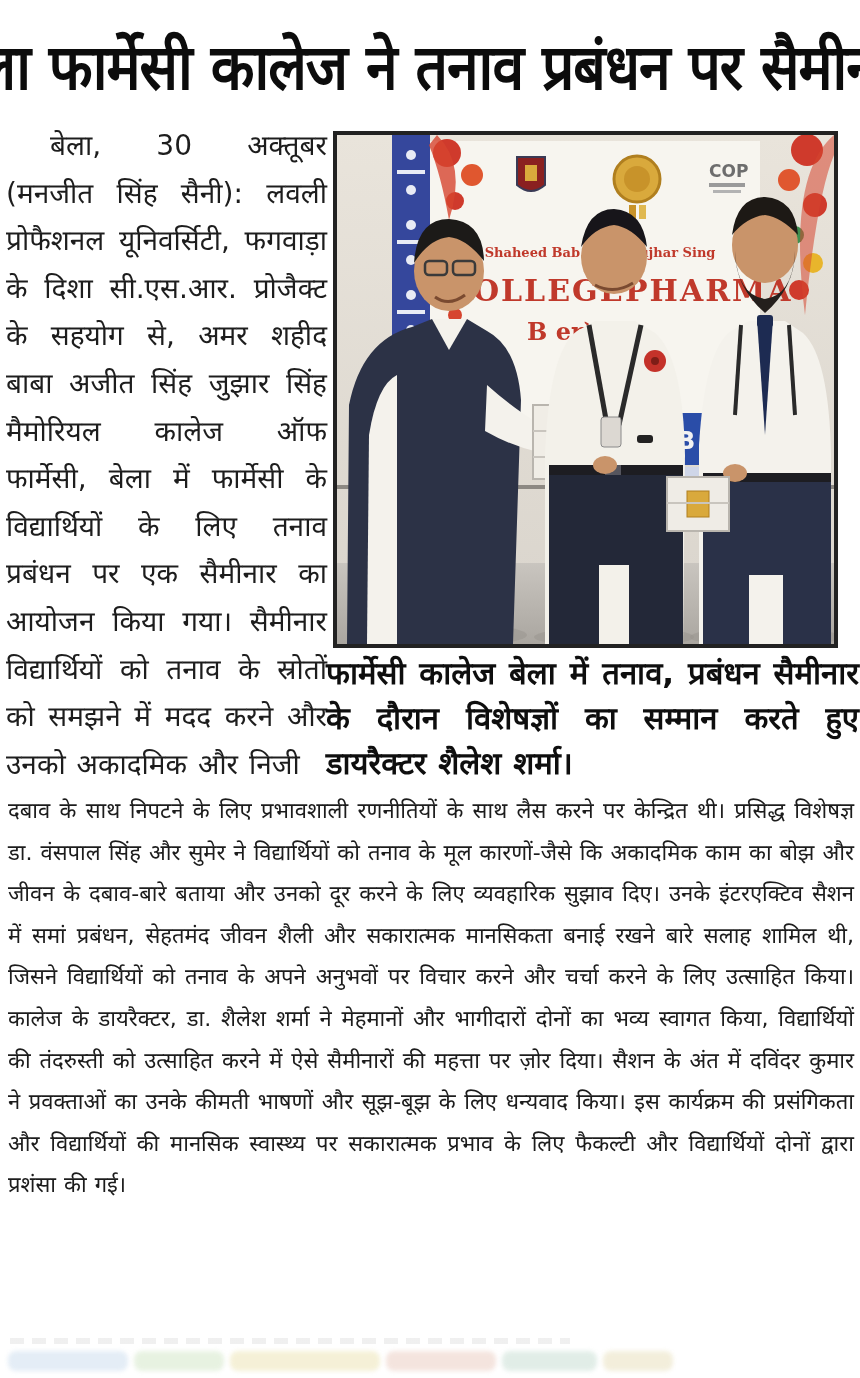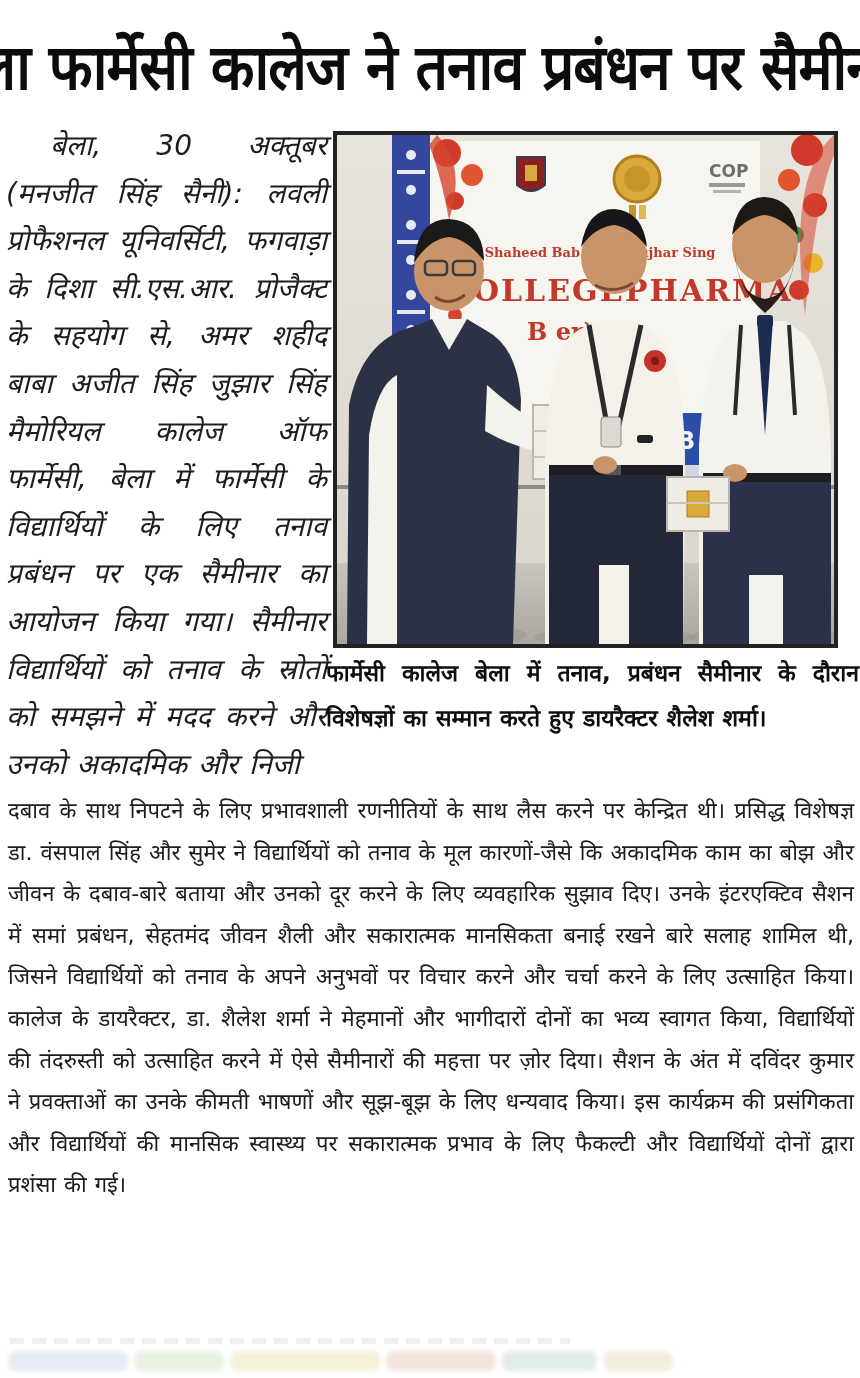"बेला, 30 अक्तूबर (मनजीत सिंह" .left-col { font-style: italic -> none }
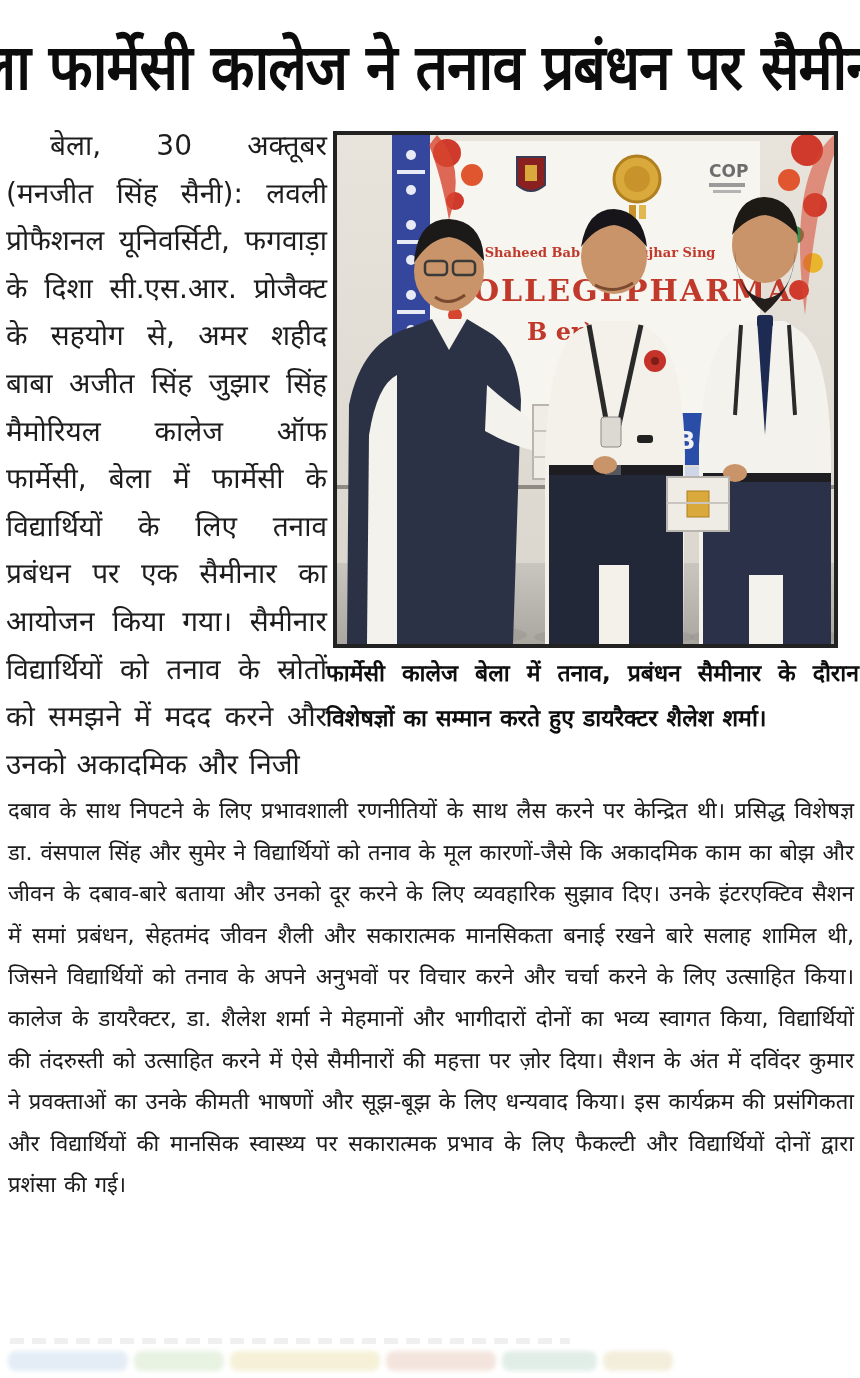"फार्मेसी कालेज बेला में तनाव," .caption { font-size: 23px -> 31px }
